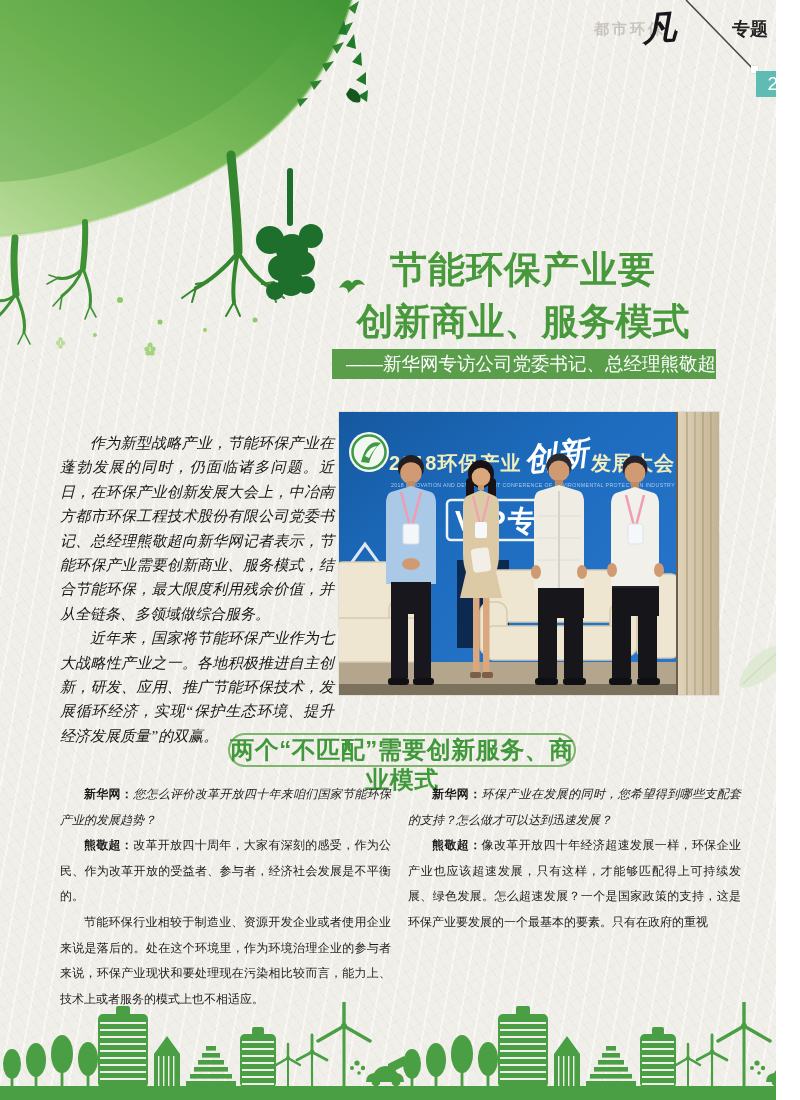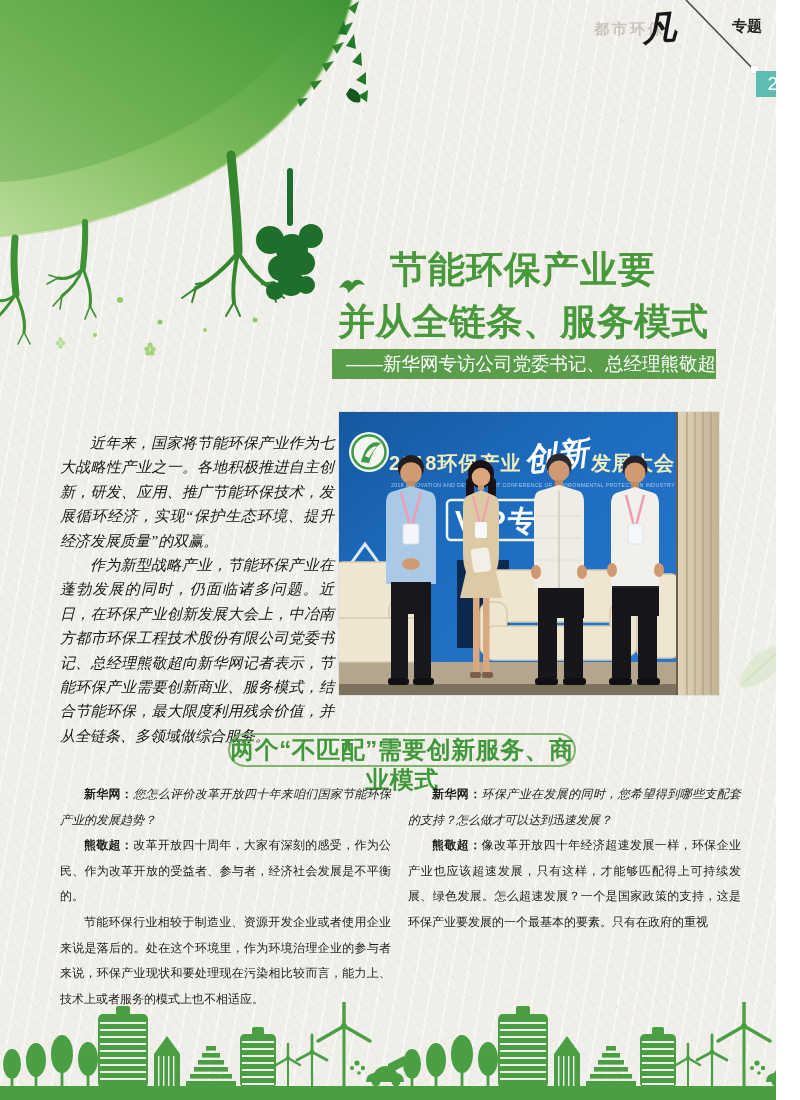"专题" .section-label { font-size: 15px -> 18px }
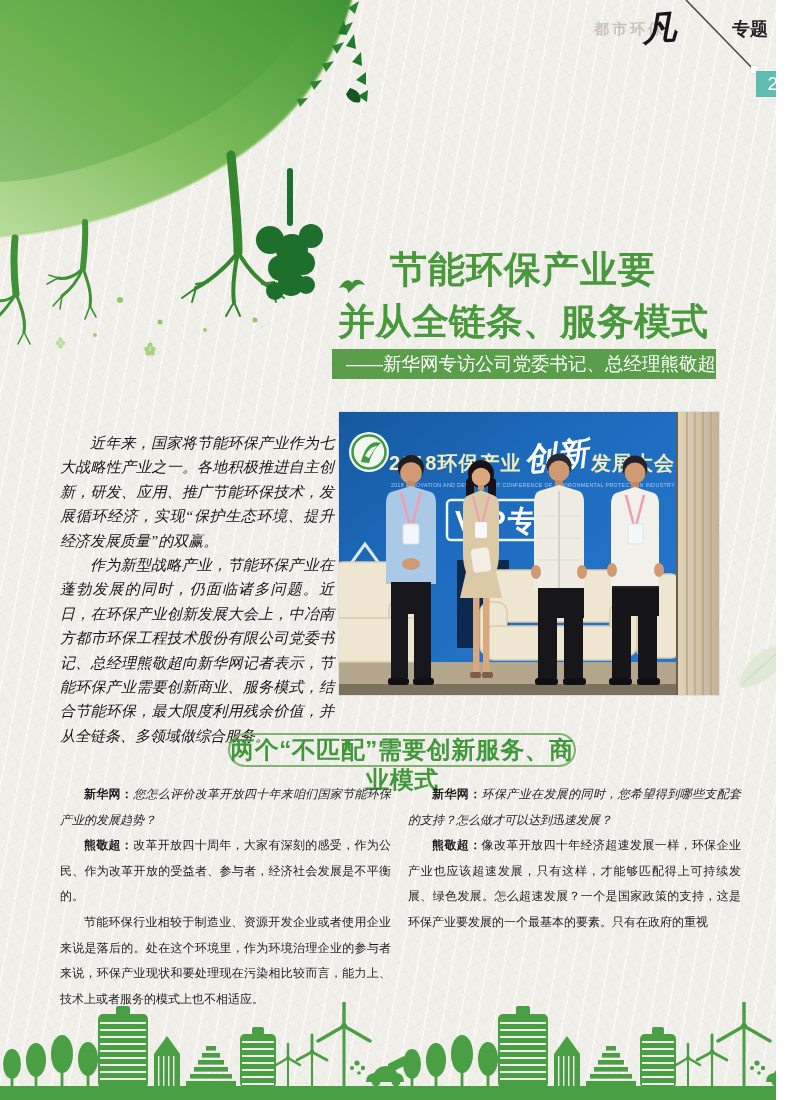"并从全链条、服务模式" div.t2 { text: 并从全链条 -> 创新商业 }
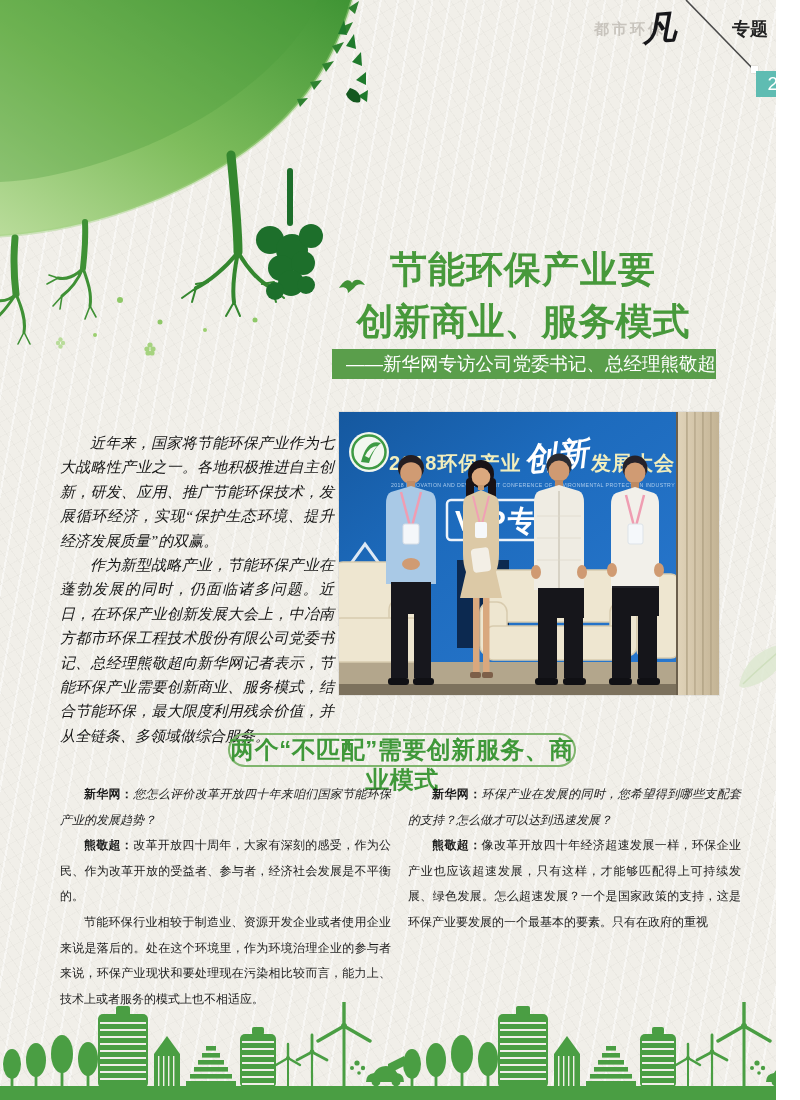"近年来，国家将节能环保产业作为七大战略性产业之一。各地积极推进自主创新，研发、应" p { order: before "作为新型战略产业，节能环保产业在蓬勃发展的同时，仍面临诸多问题。近日，在环保产业" -> after "作为新型战略产业，节能环保产业在蓬勃发展的同时，仍面临诸多问题。近日，在环保产业" }
